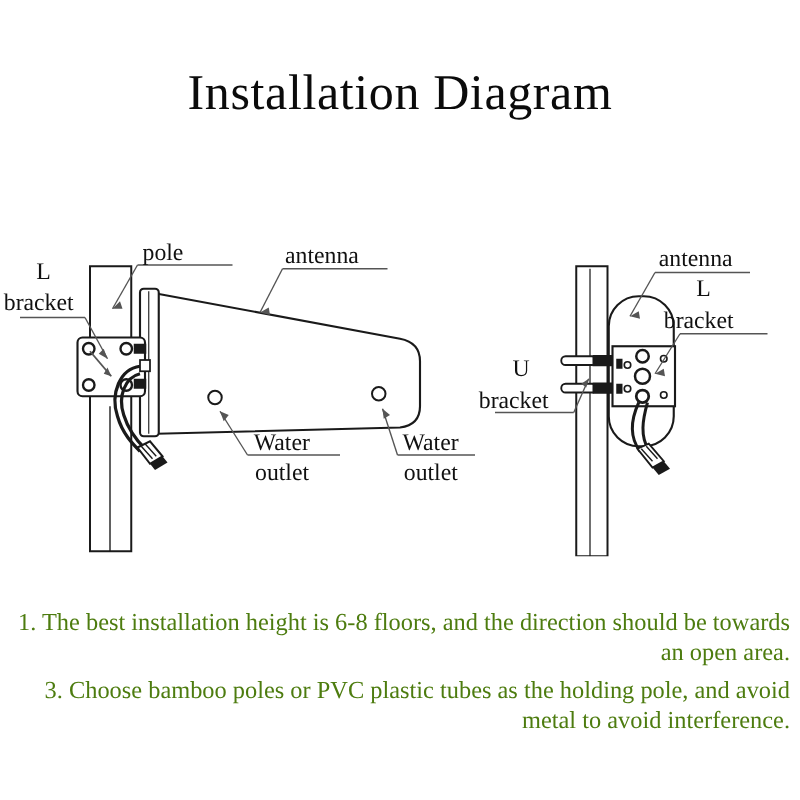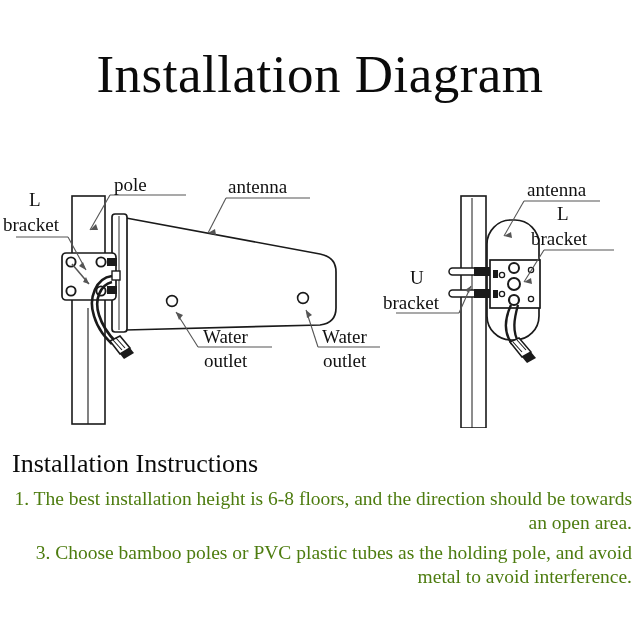"Installation Diagram" #title { font-size: 53px -> 40px }
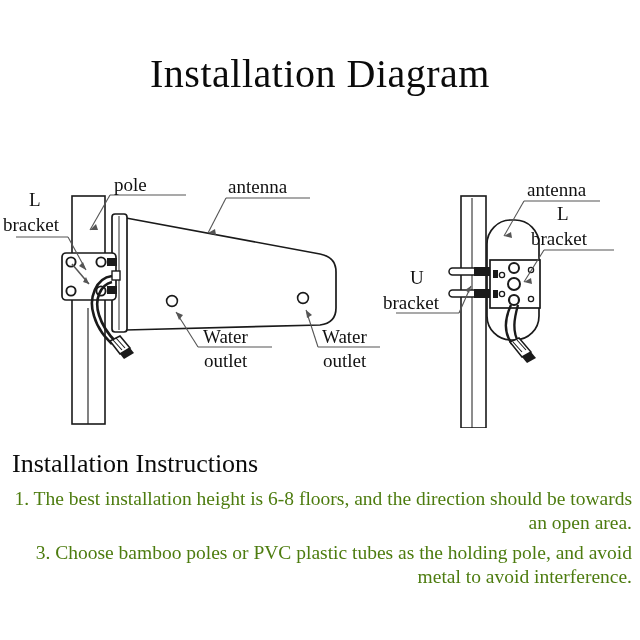"pole" #diagram-area { top: 158px -> 175px }
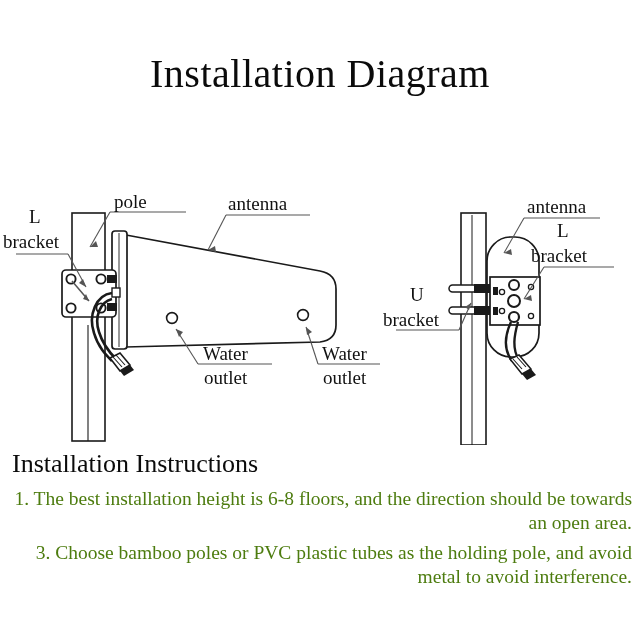"Installation Instructions" div { html: <div>Installation Instructions</div> -> none }
